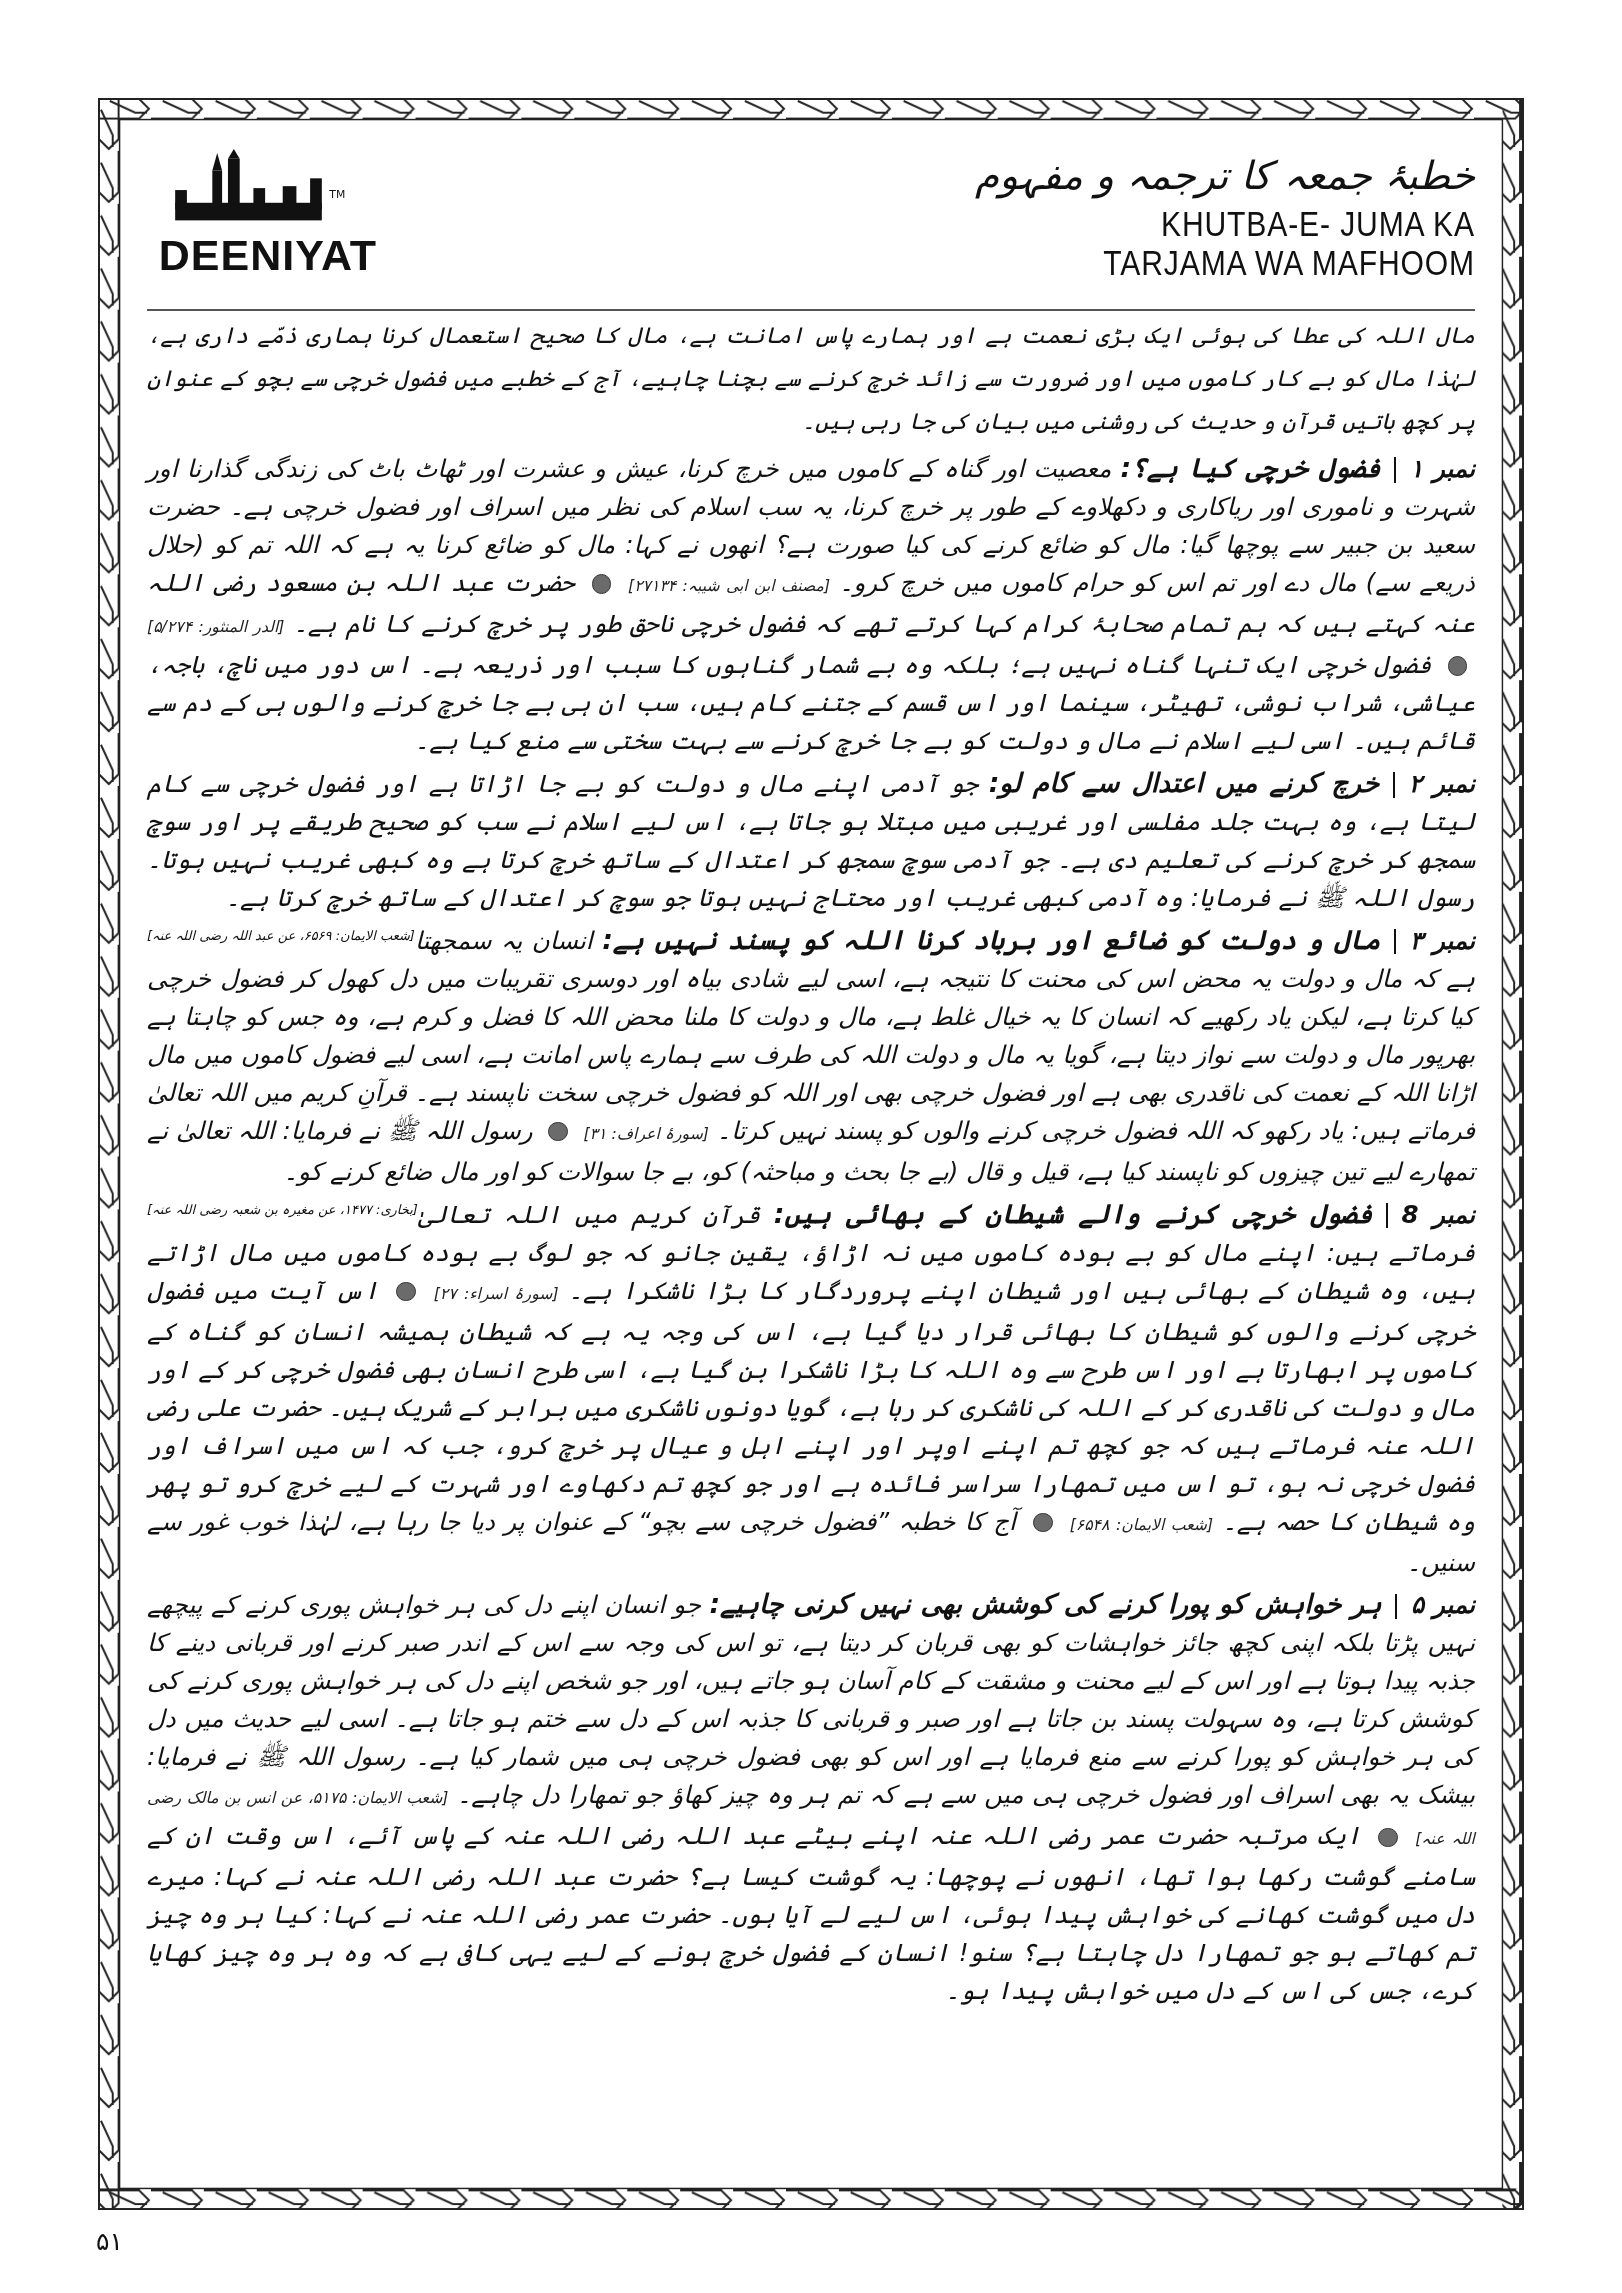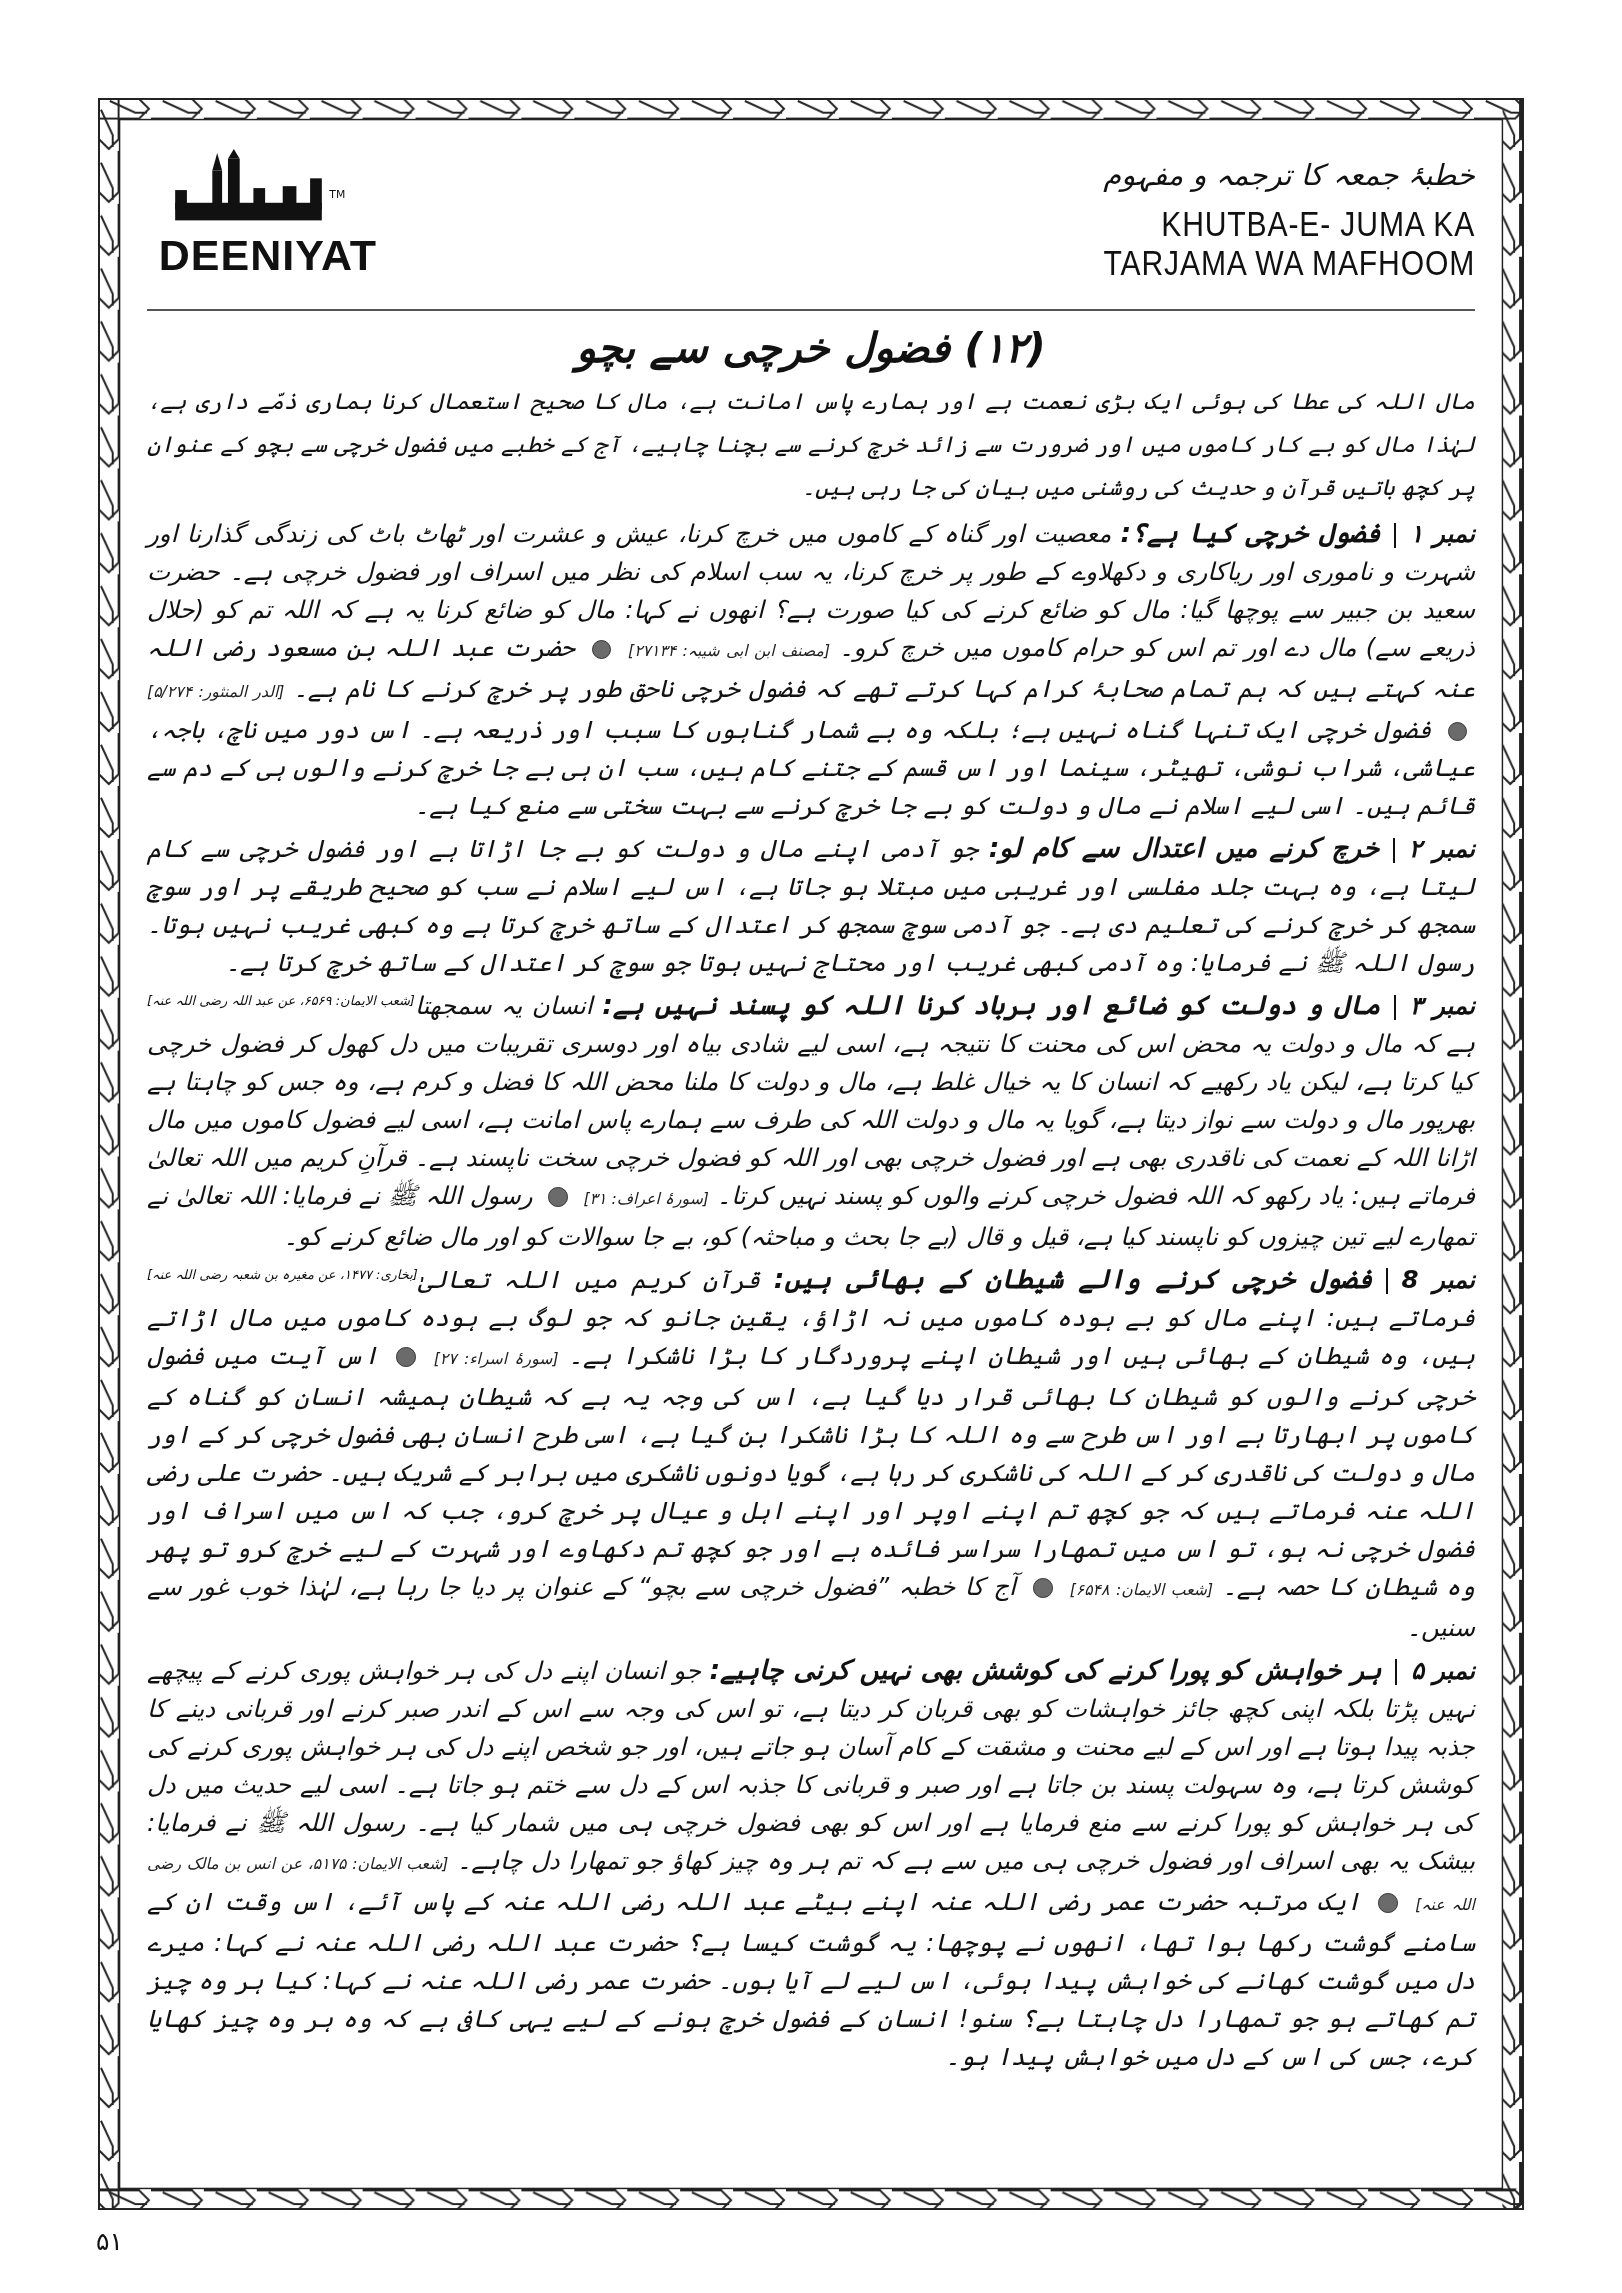"خطبۂ جمعہ کا ترجمہ و" .title-urdu { font-size: 29px -> 39px }
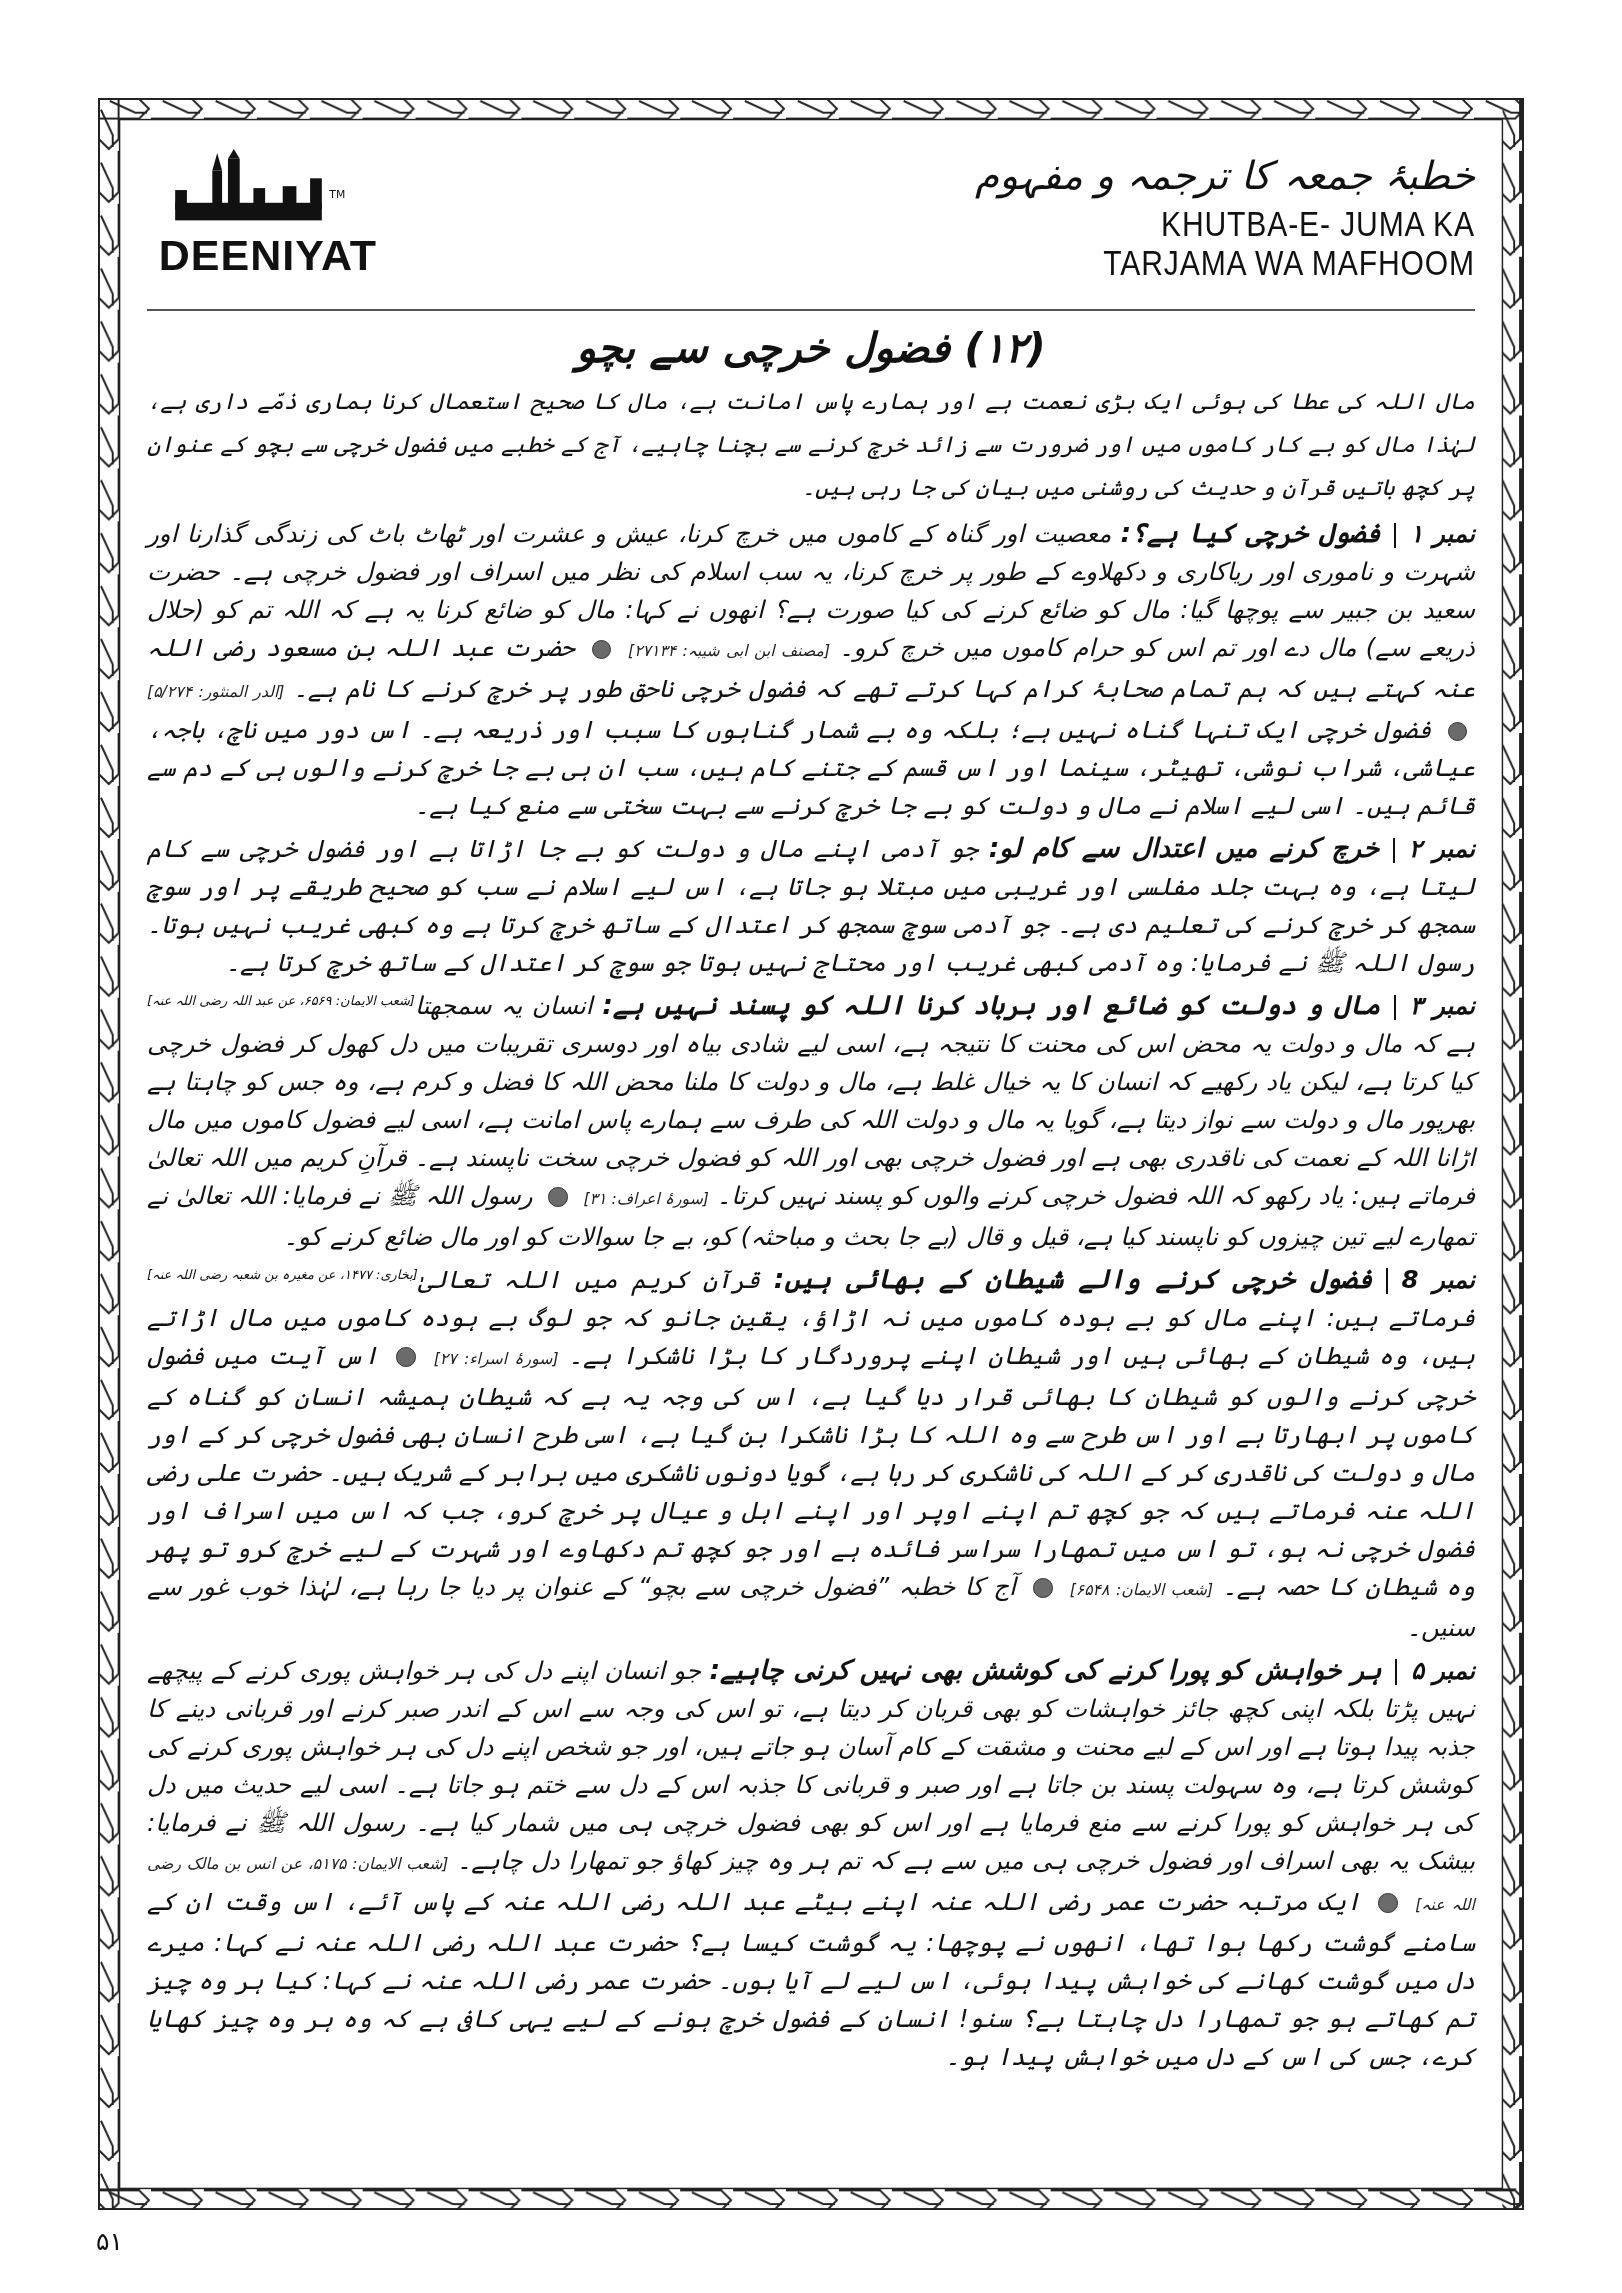"(۱۲) فضول خرچی سے بچو" div.main-title { html: <div>(۱۲) فضول خرچی سے بچو</div> -> none }
